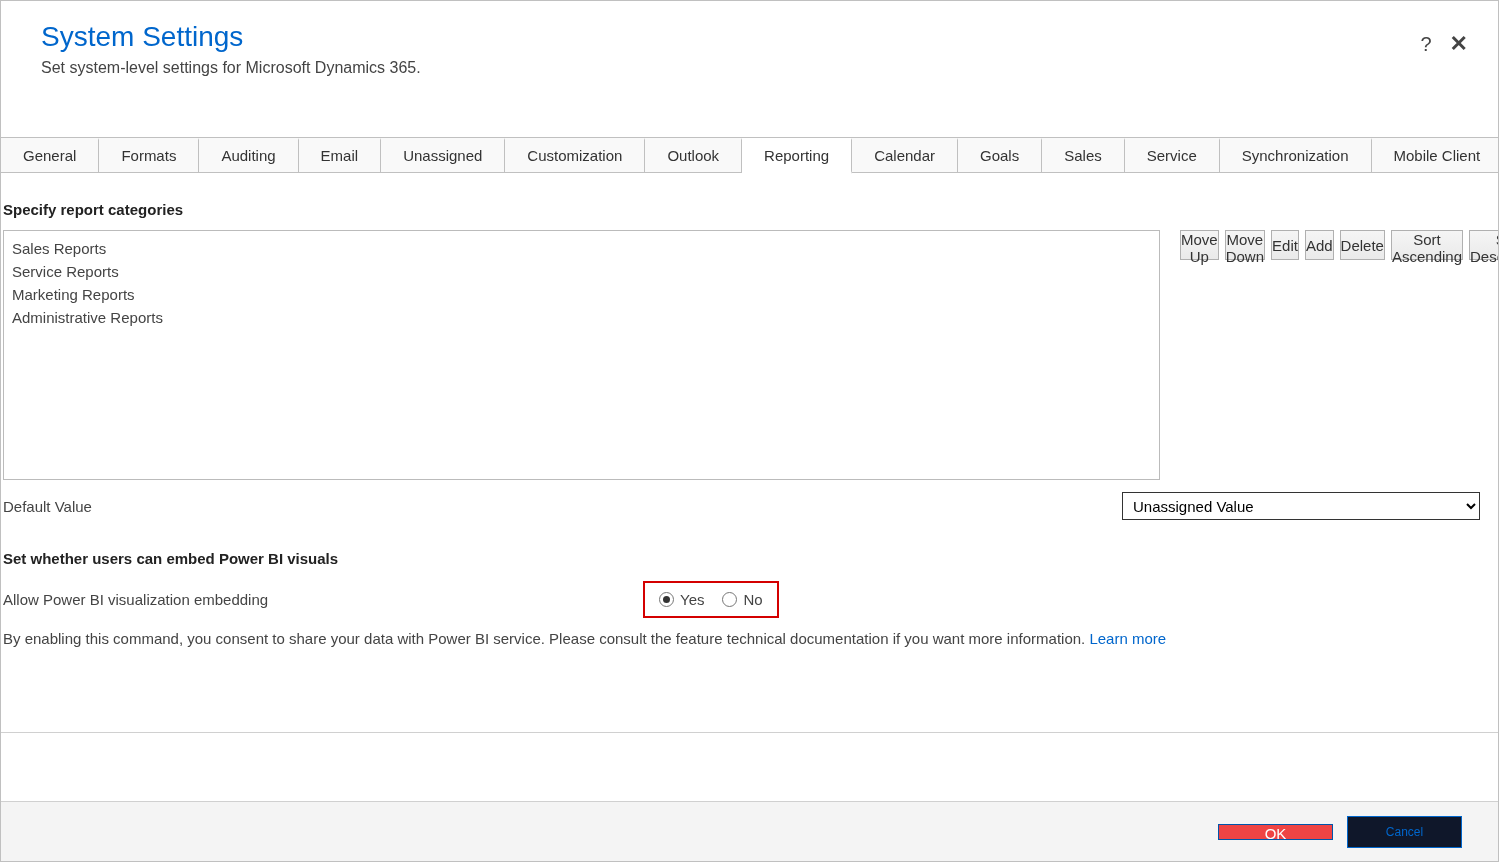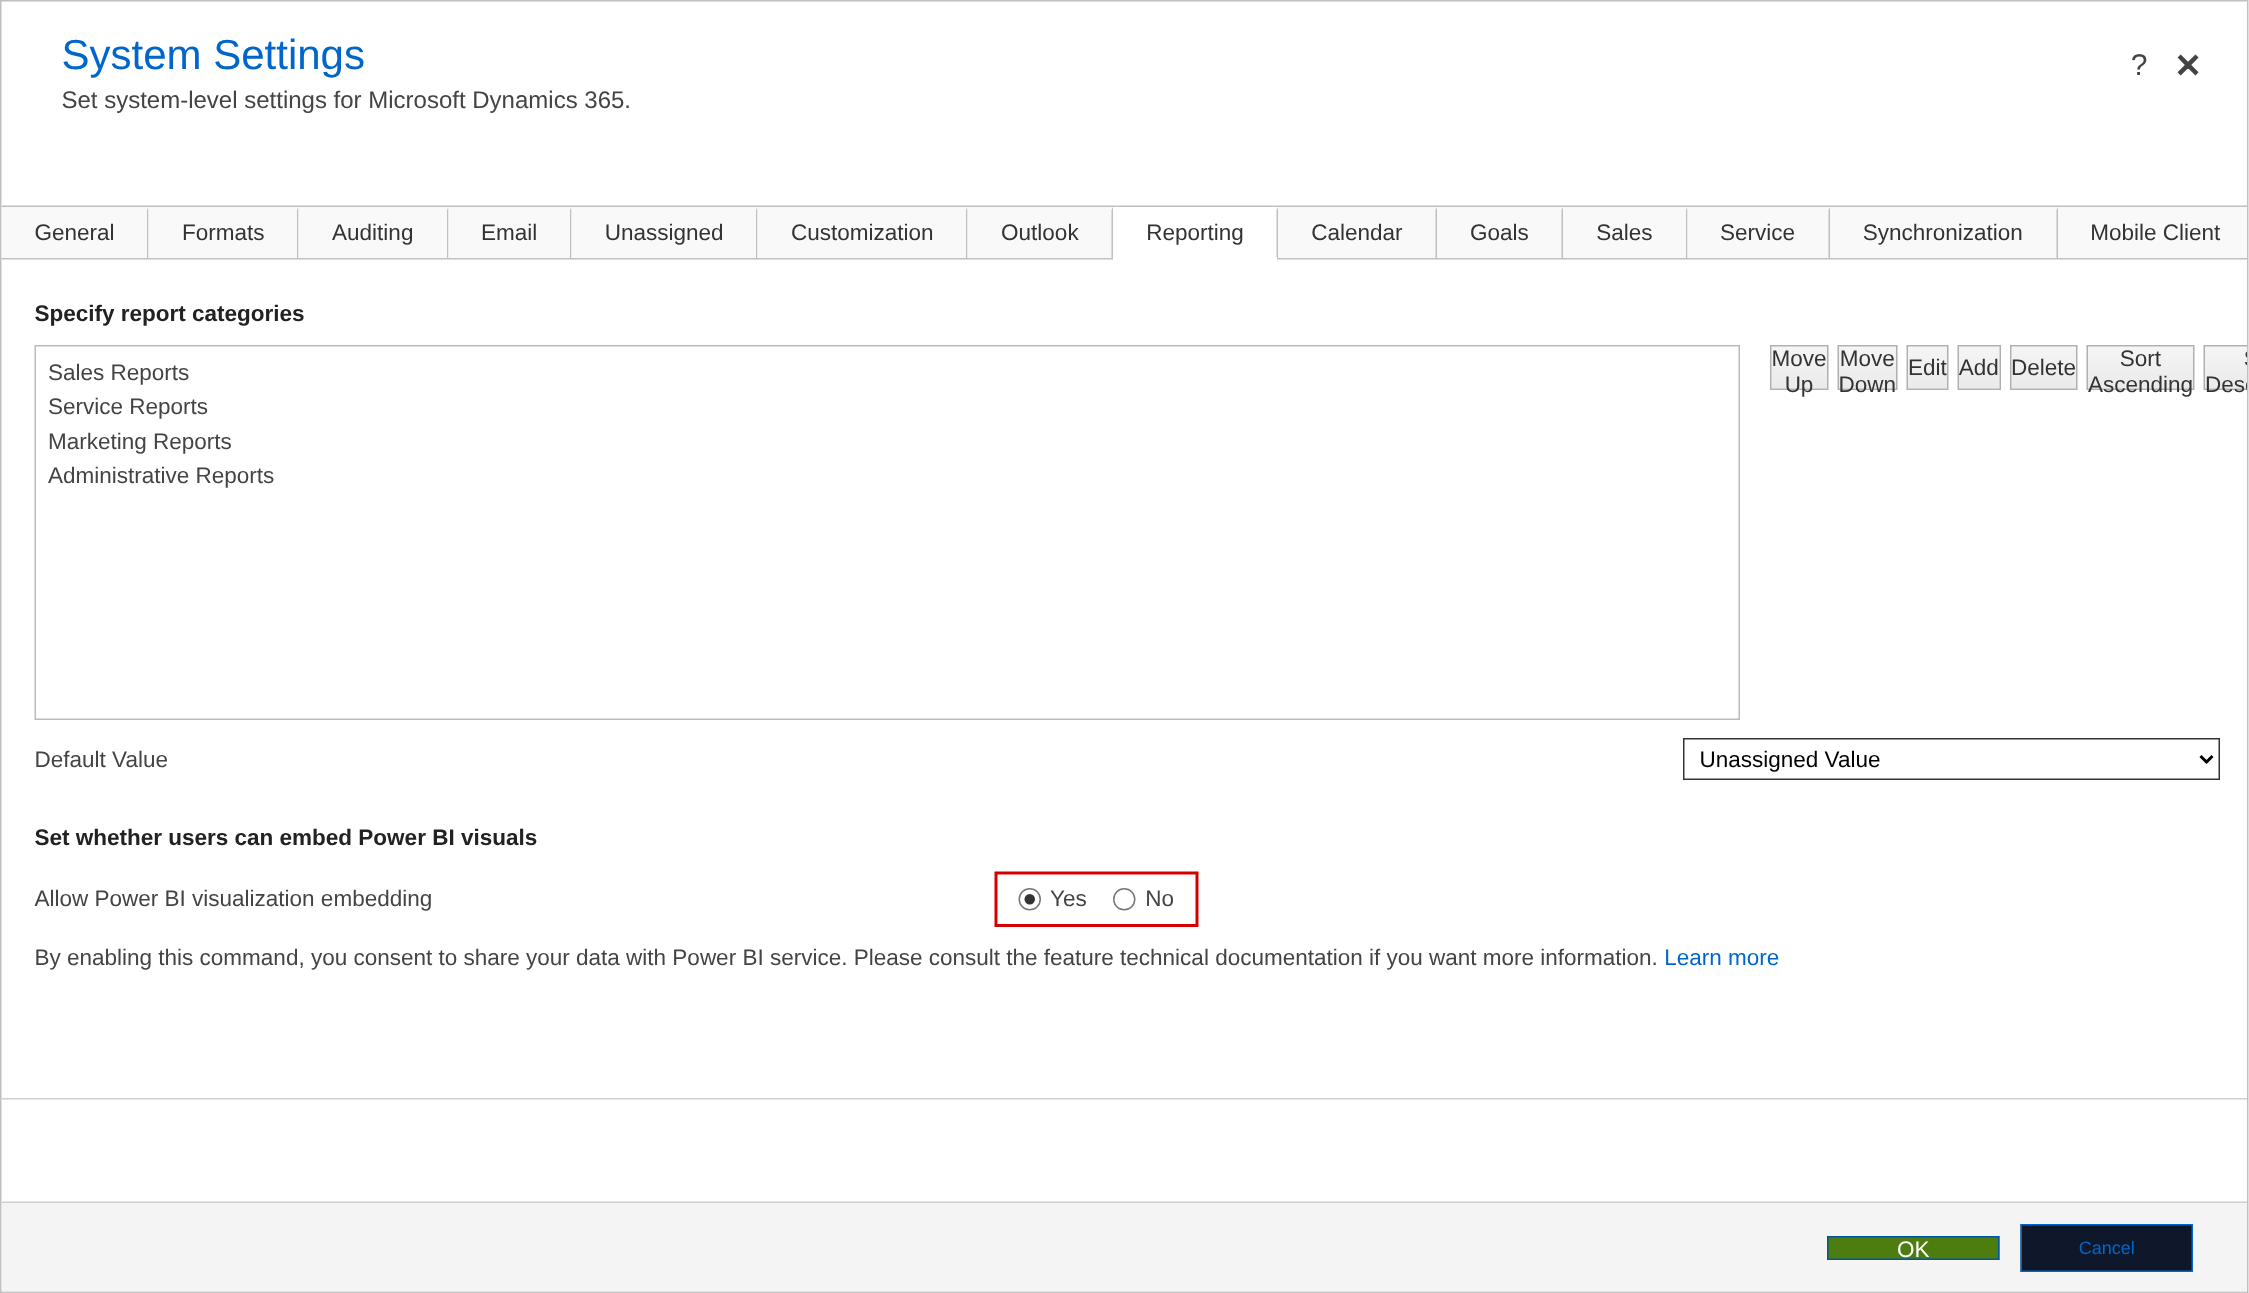"Specify report categories" .content { padding: 28px 18px 18px 22px -> 28px 18px 18px 2px }
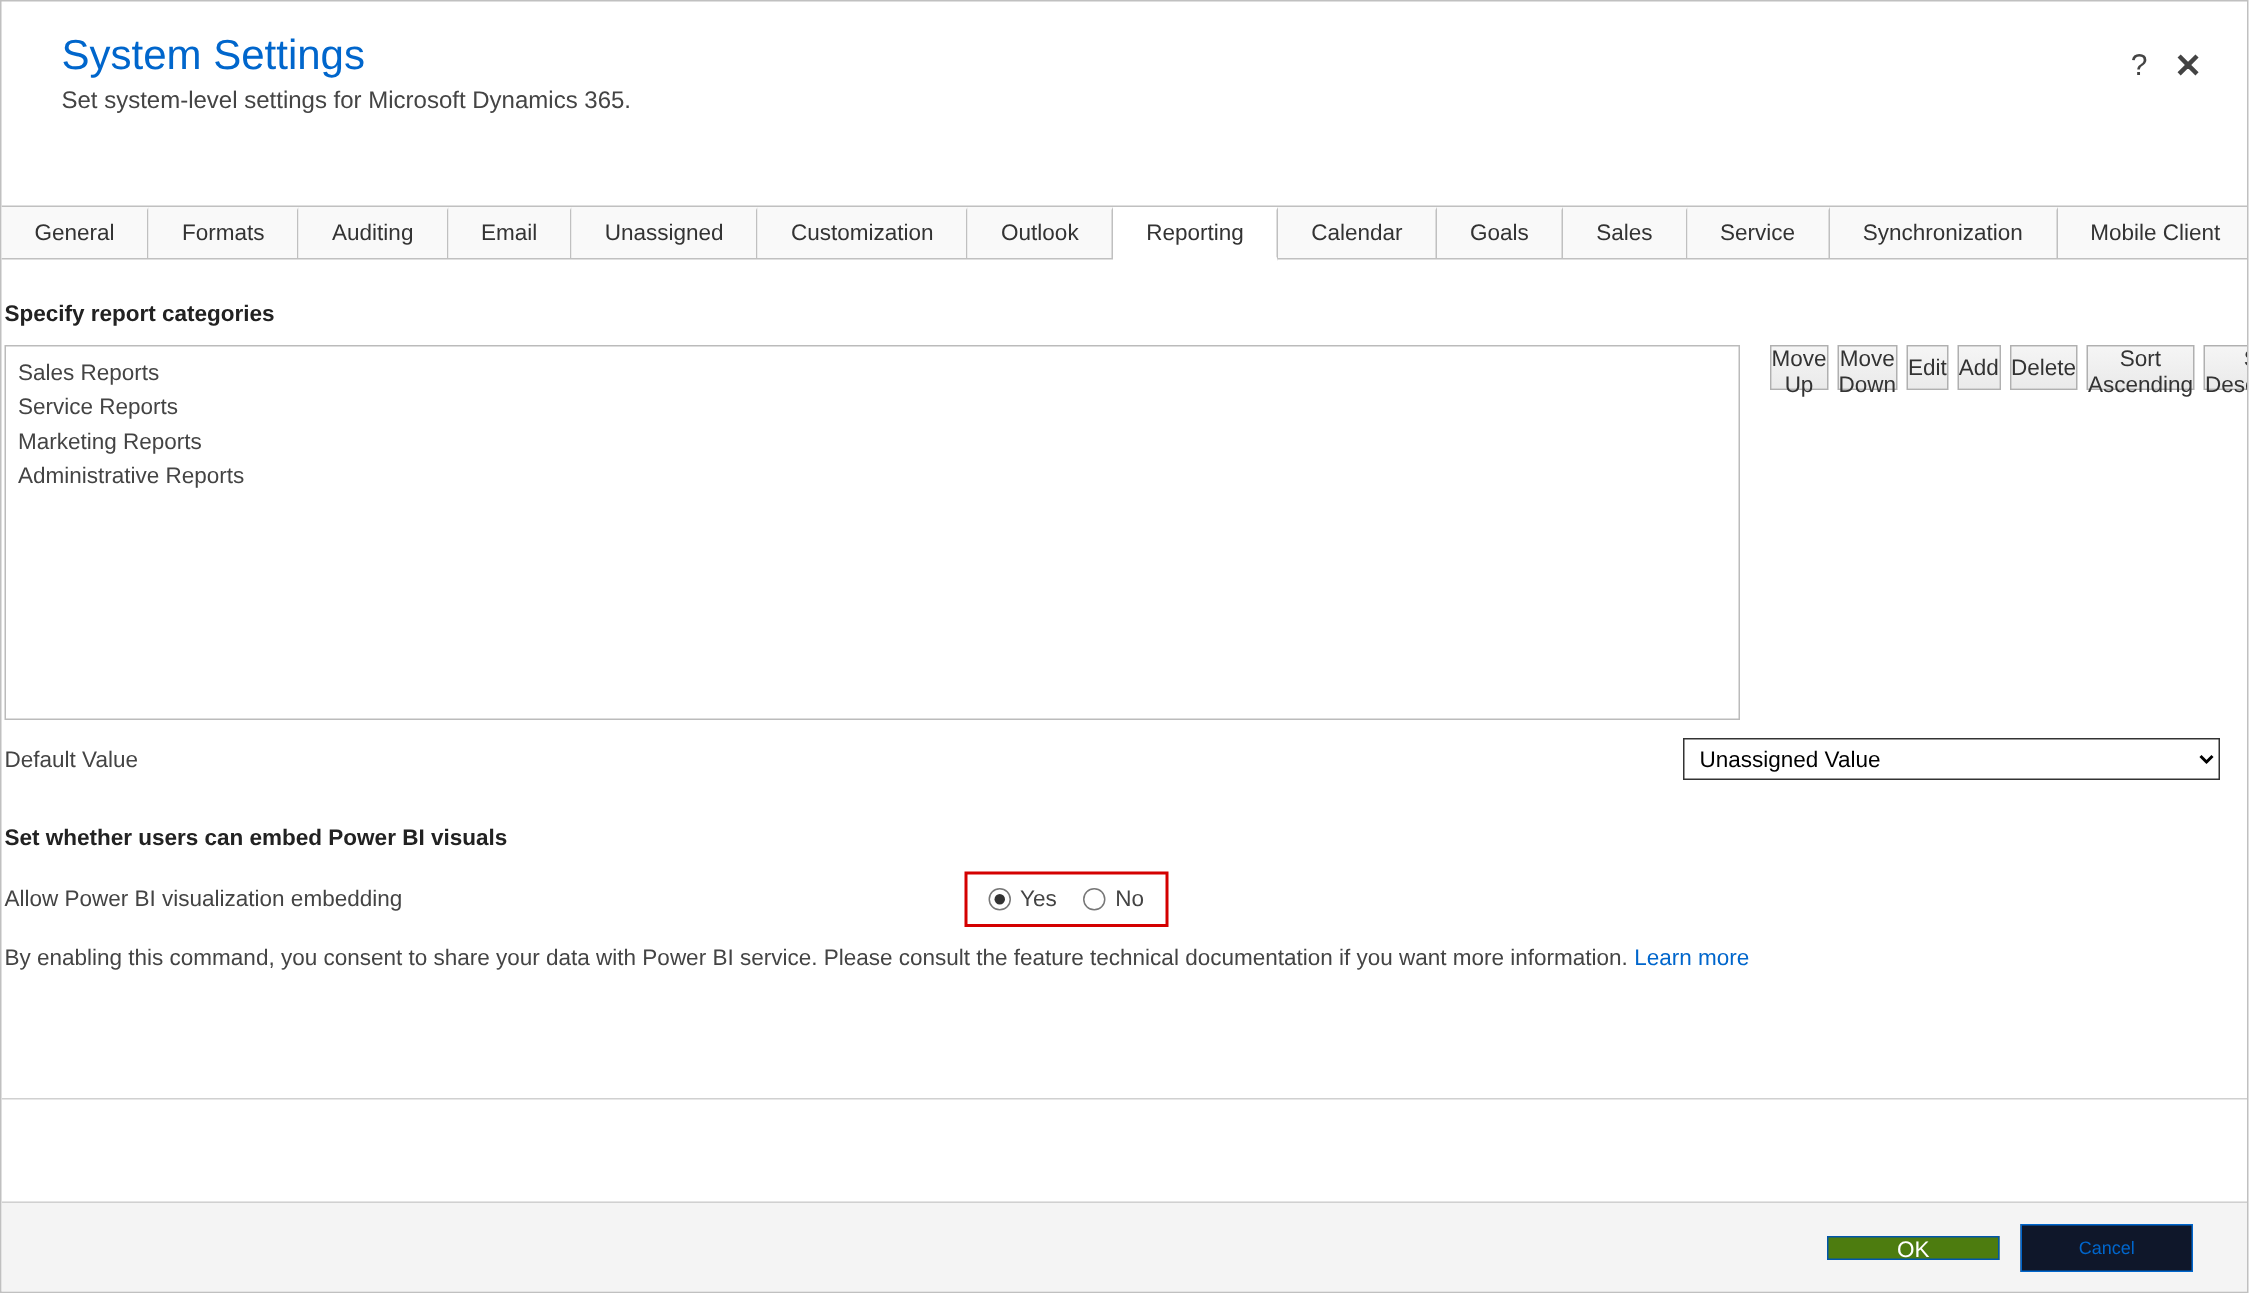"OK" .btn-primary { background: #4d7c0f -> #ef4444 }
